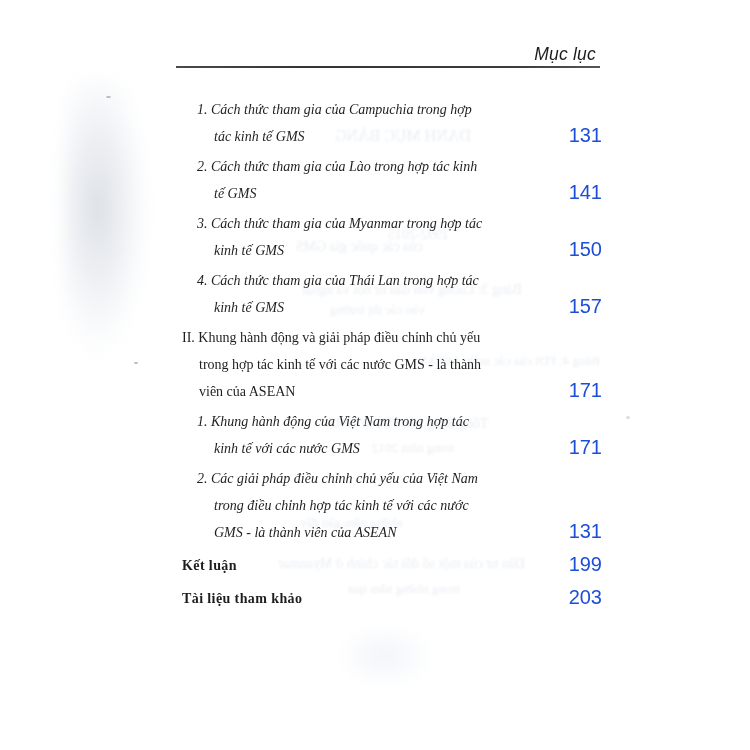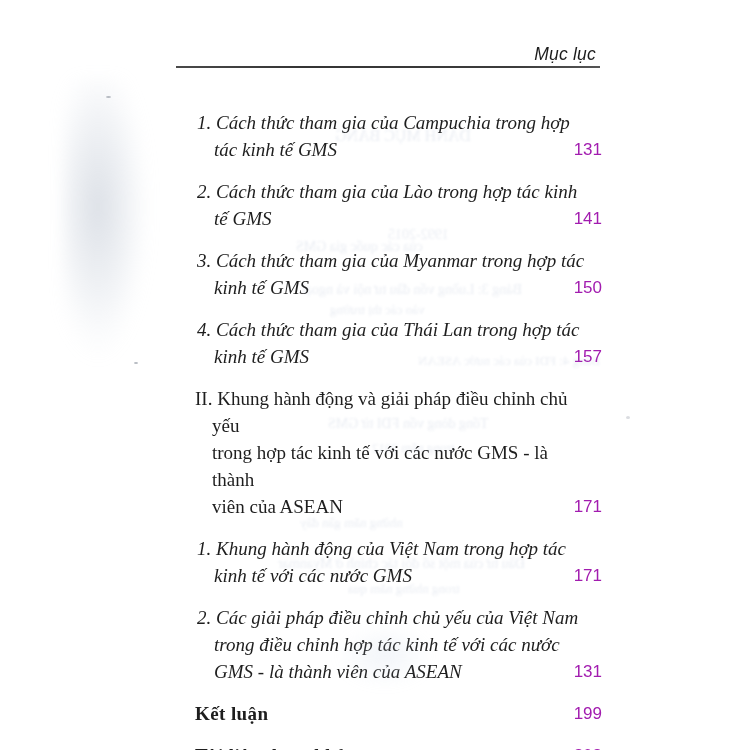"1. Cách thức tham gia" .etext { font-size: 19px -> 14px; margin: 15px -> 2px }
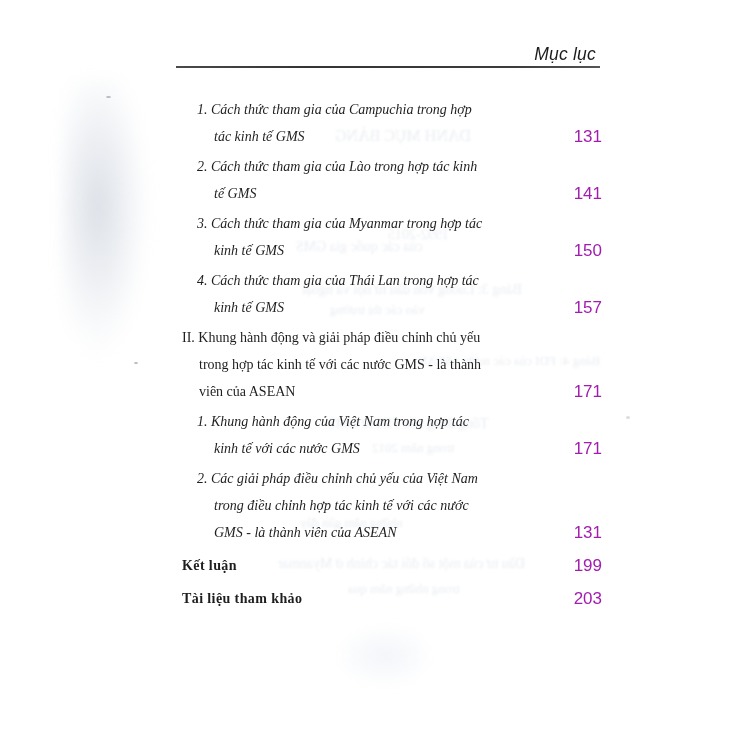"131" .pgnum { color: #a21caf -> #1d4ed8; font-size: 17px -> 20px }
